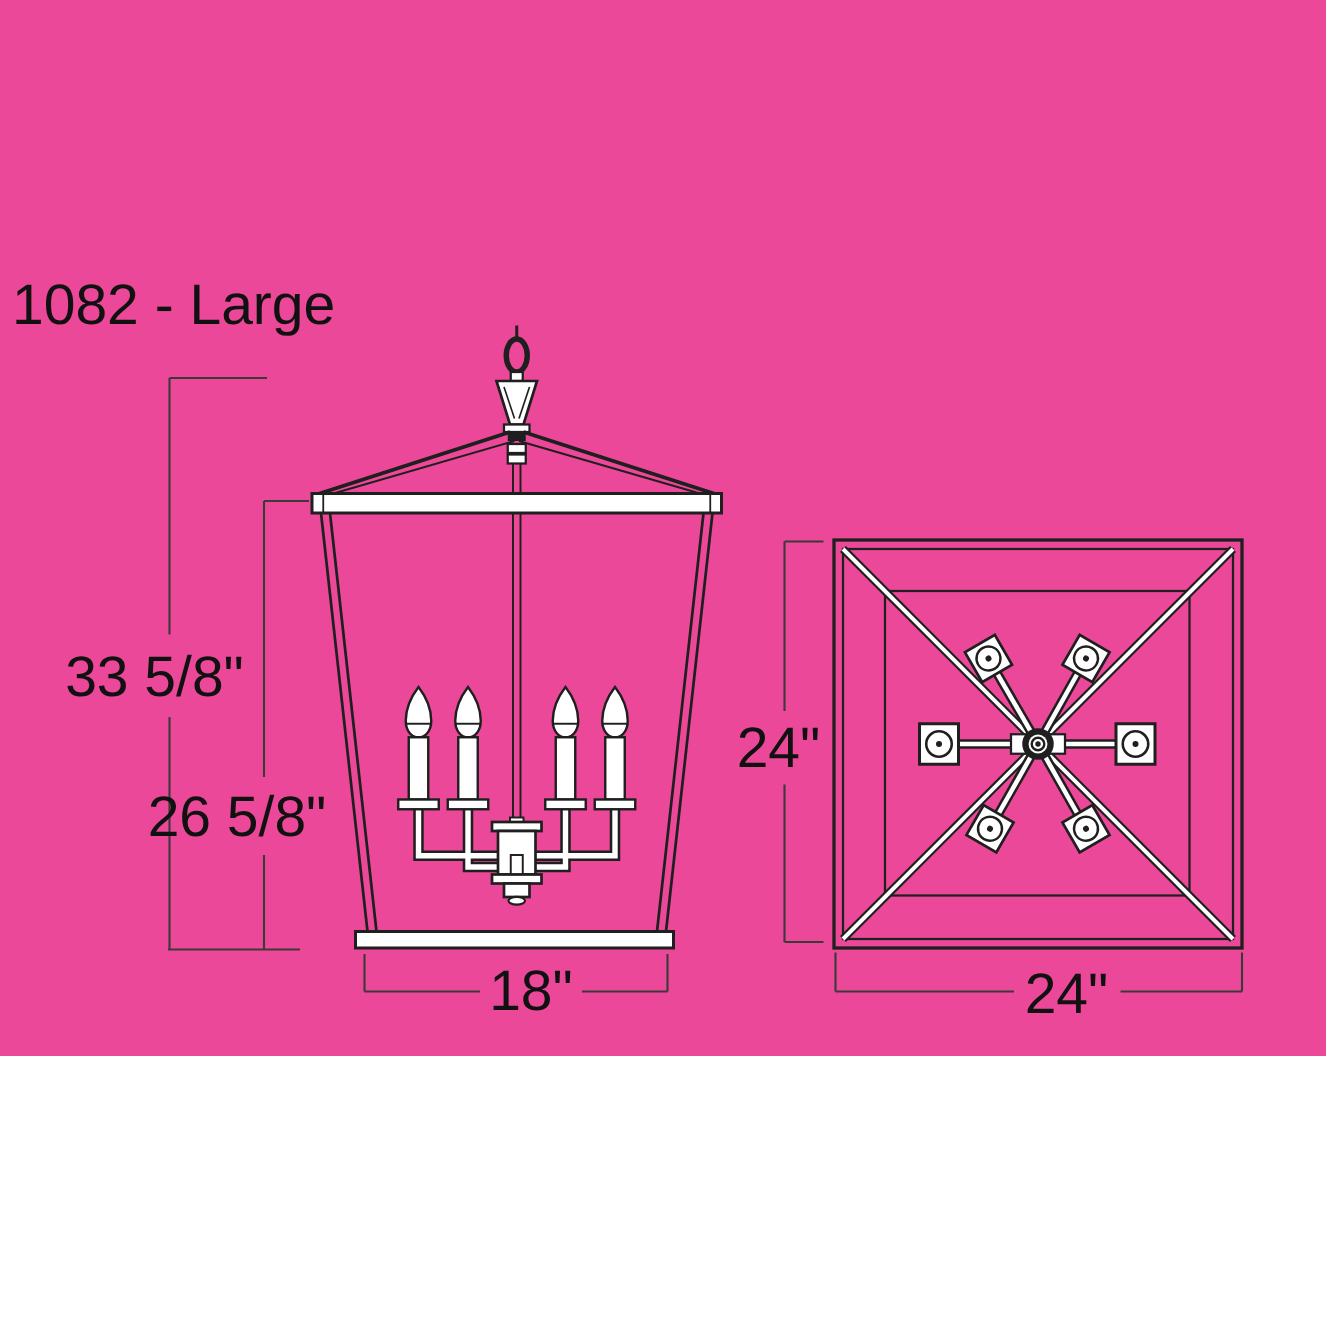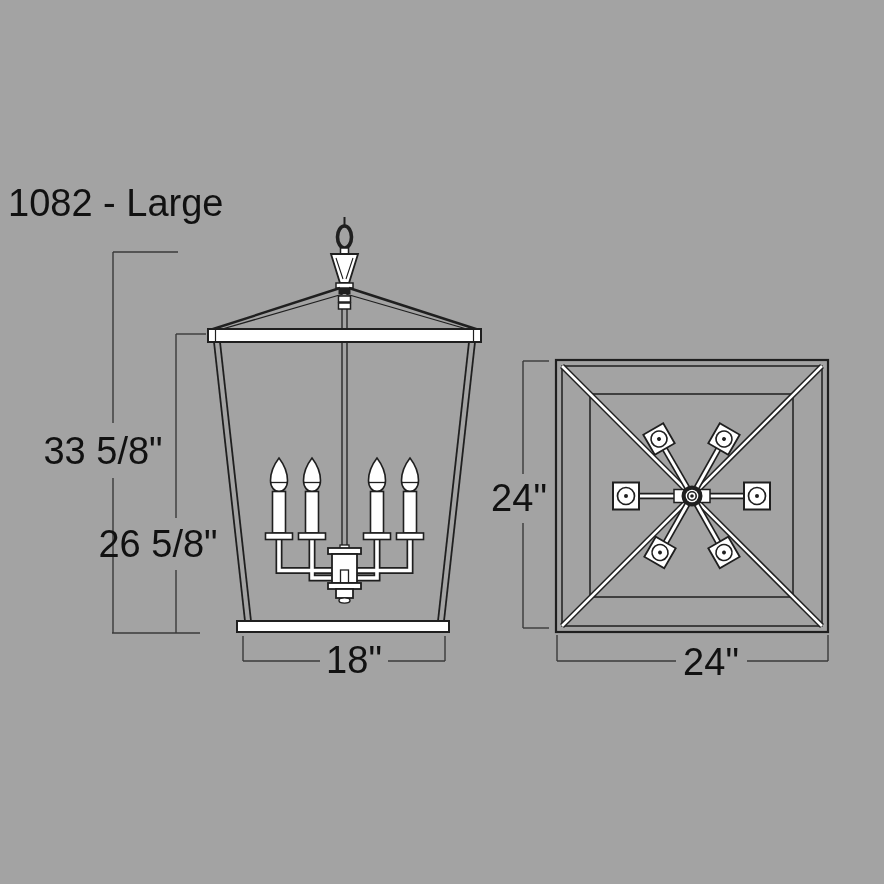"1082 - Large" .stage { background: #a3a3a3 -> #ec4899; height: 884px -> 704px }
